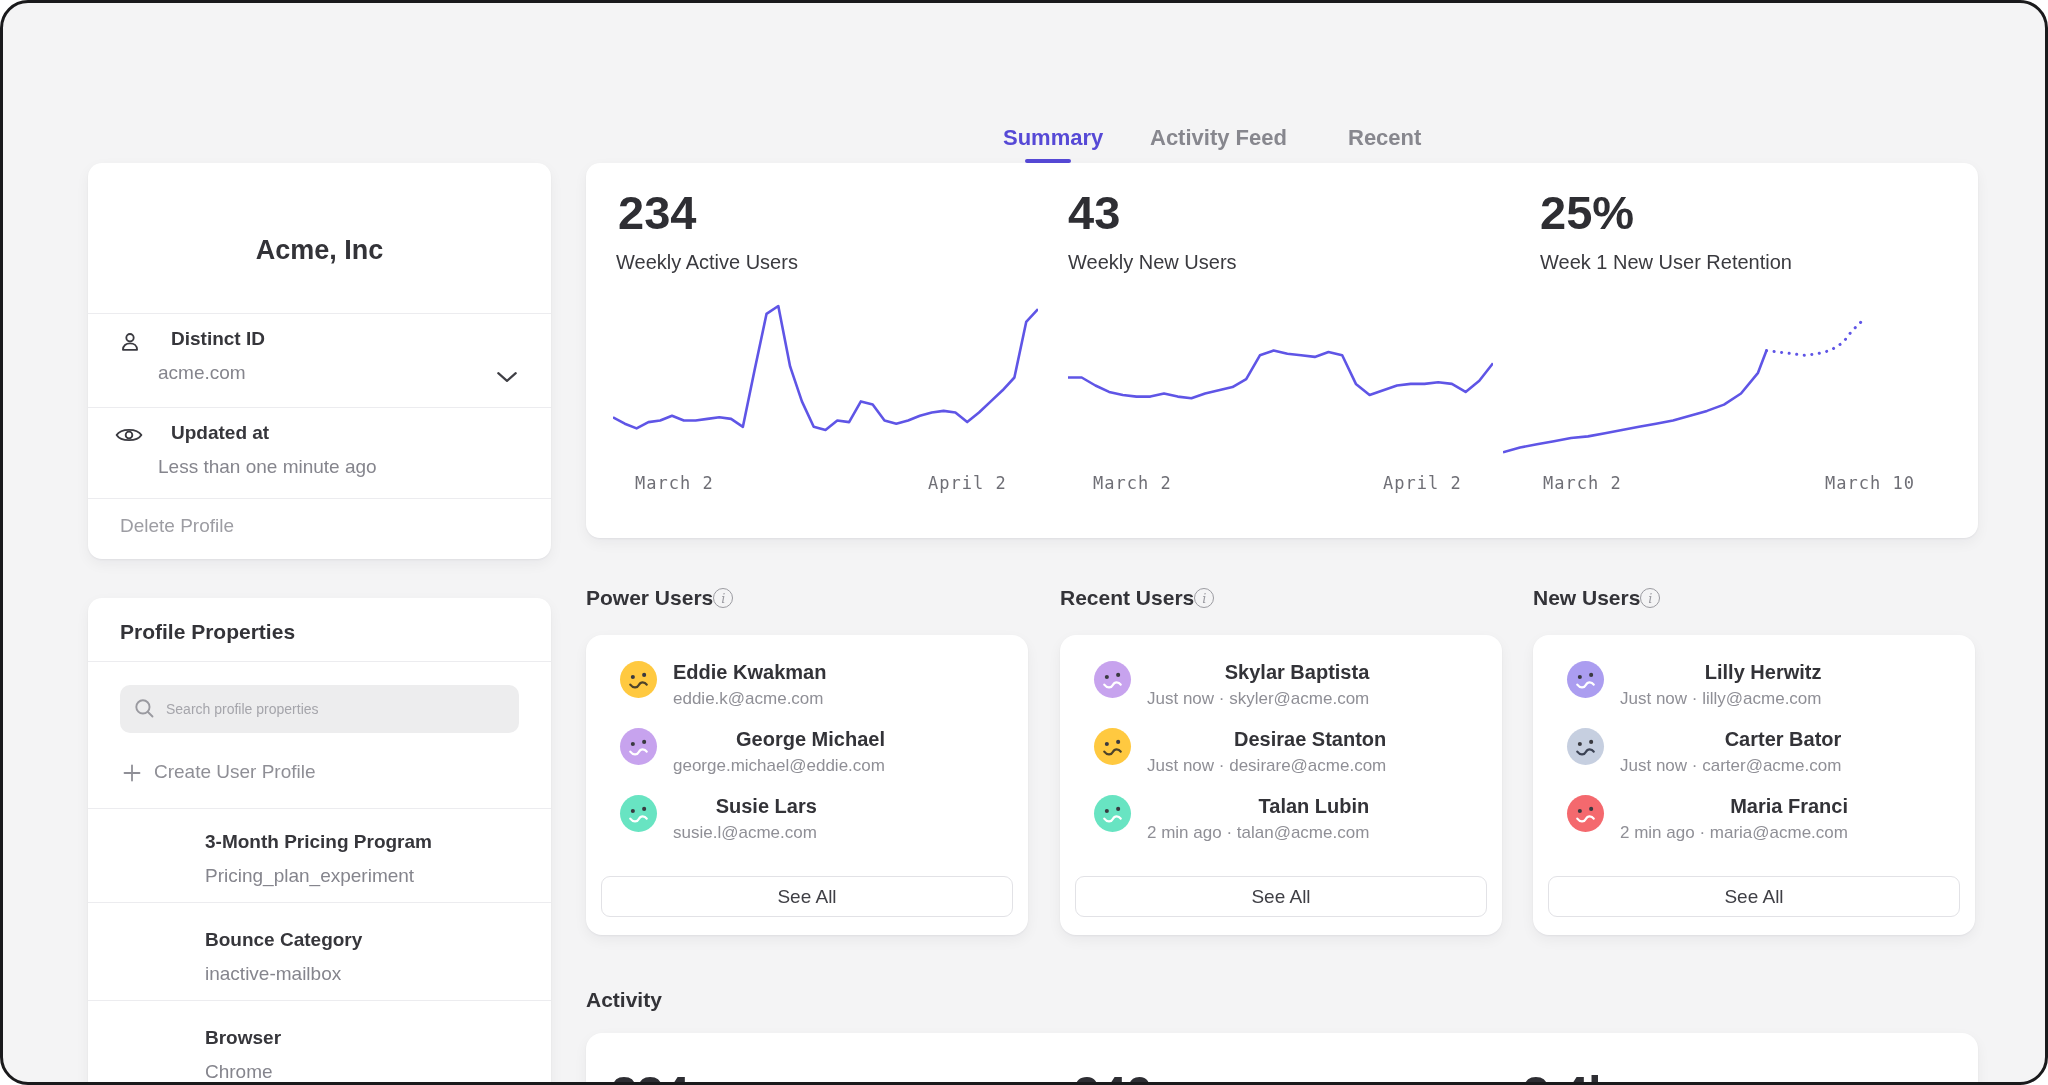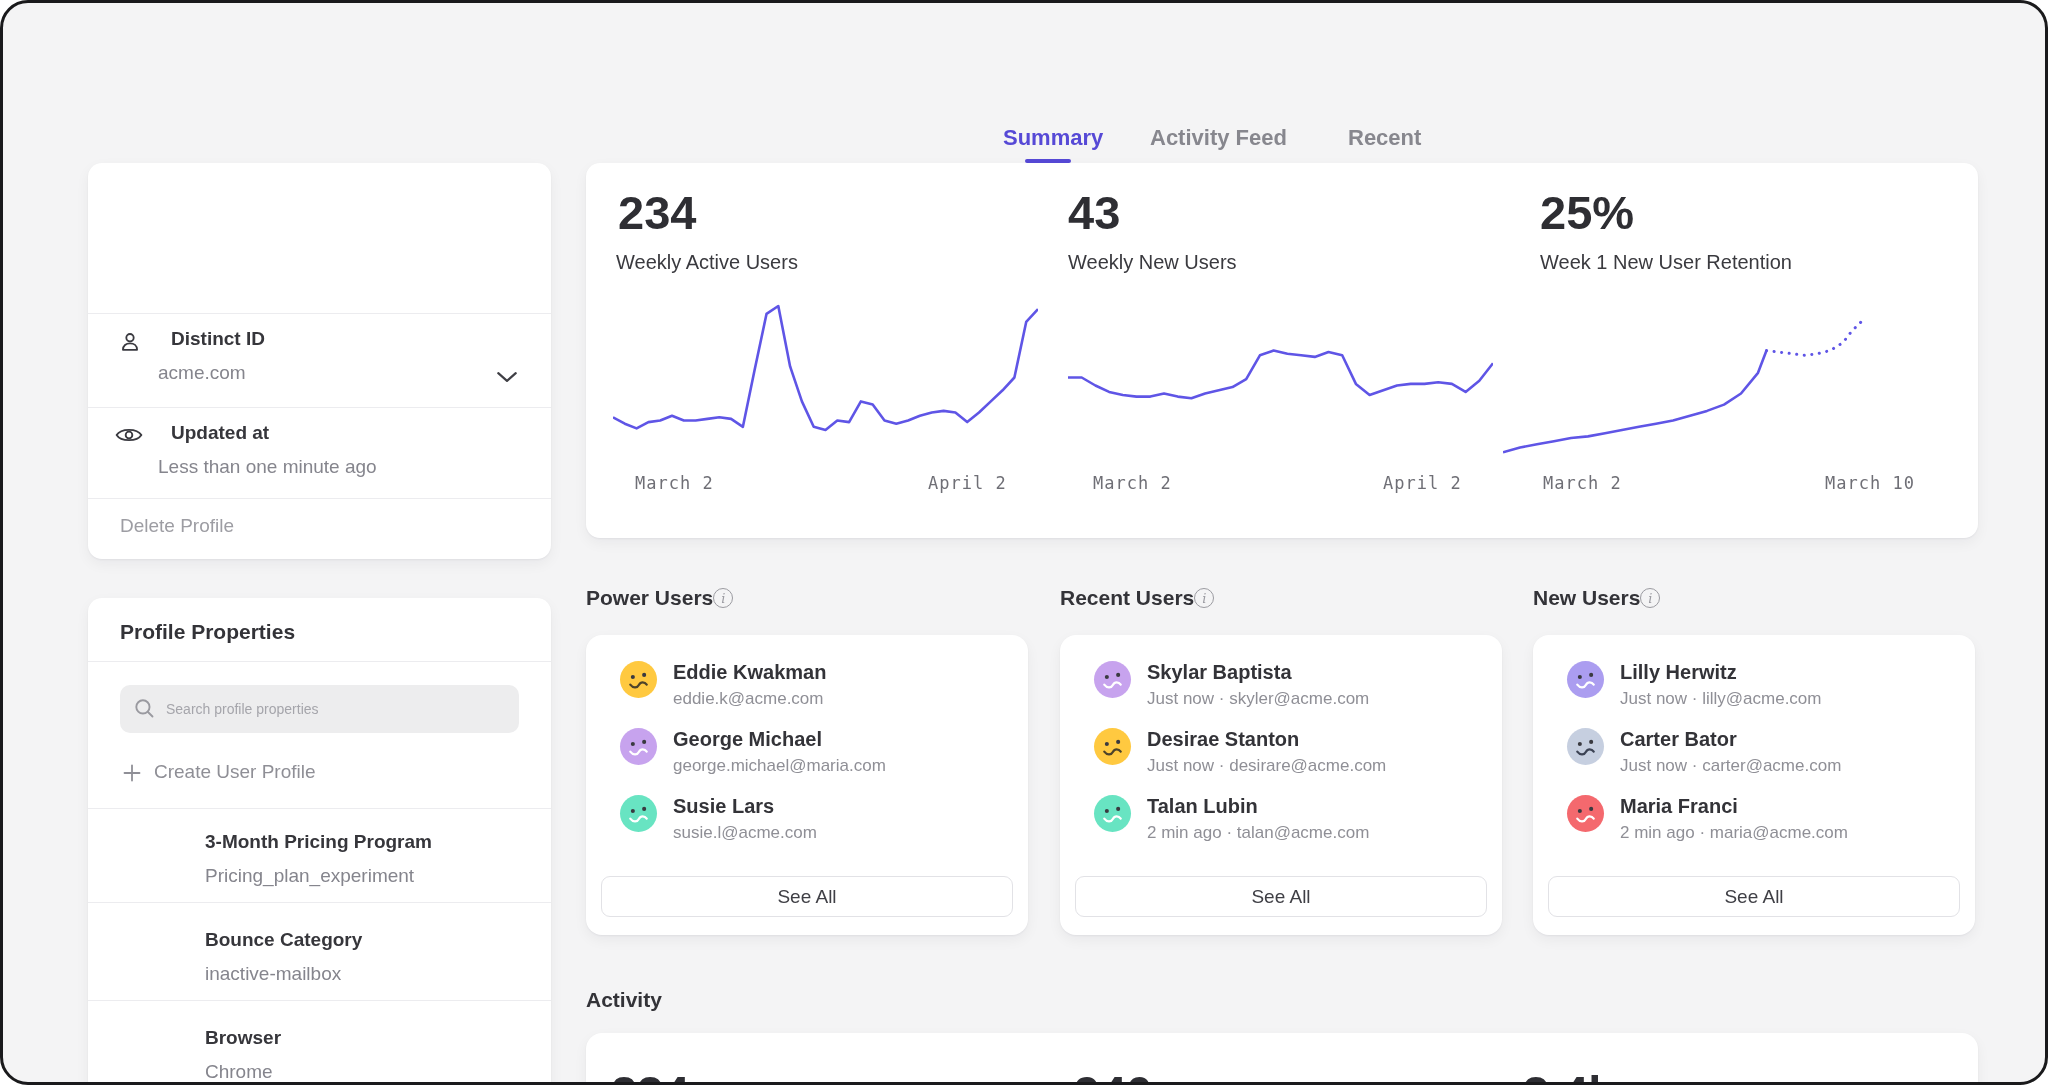"Acme, Inc" div.company-name { html: none -> <div>Acme, Inc</div> }
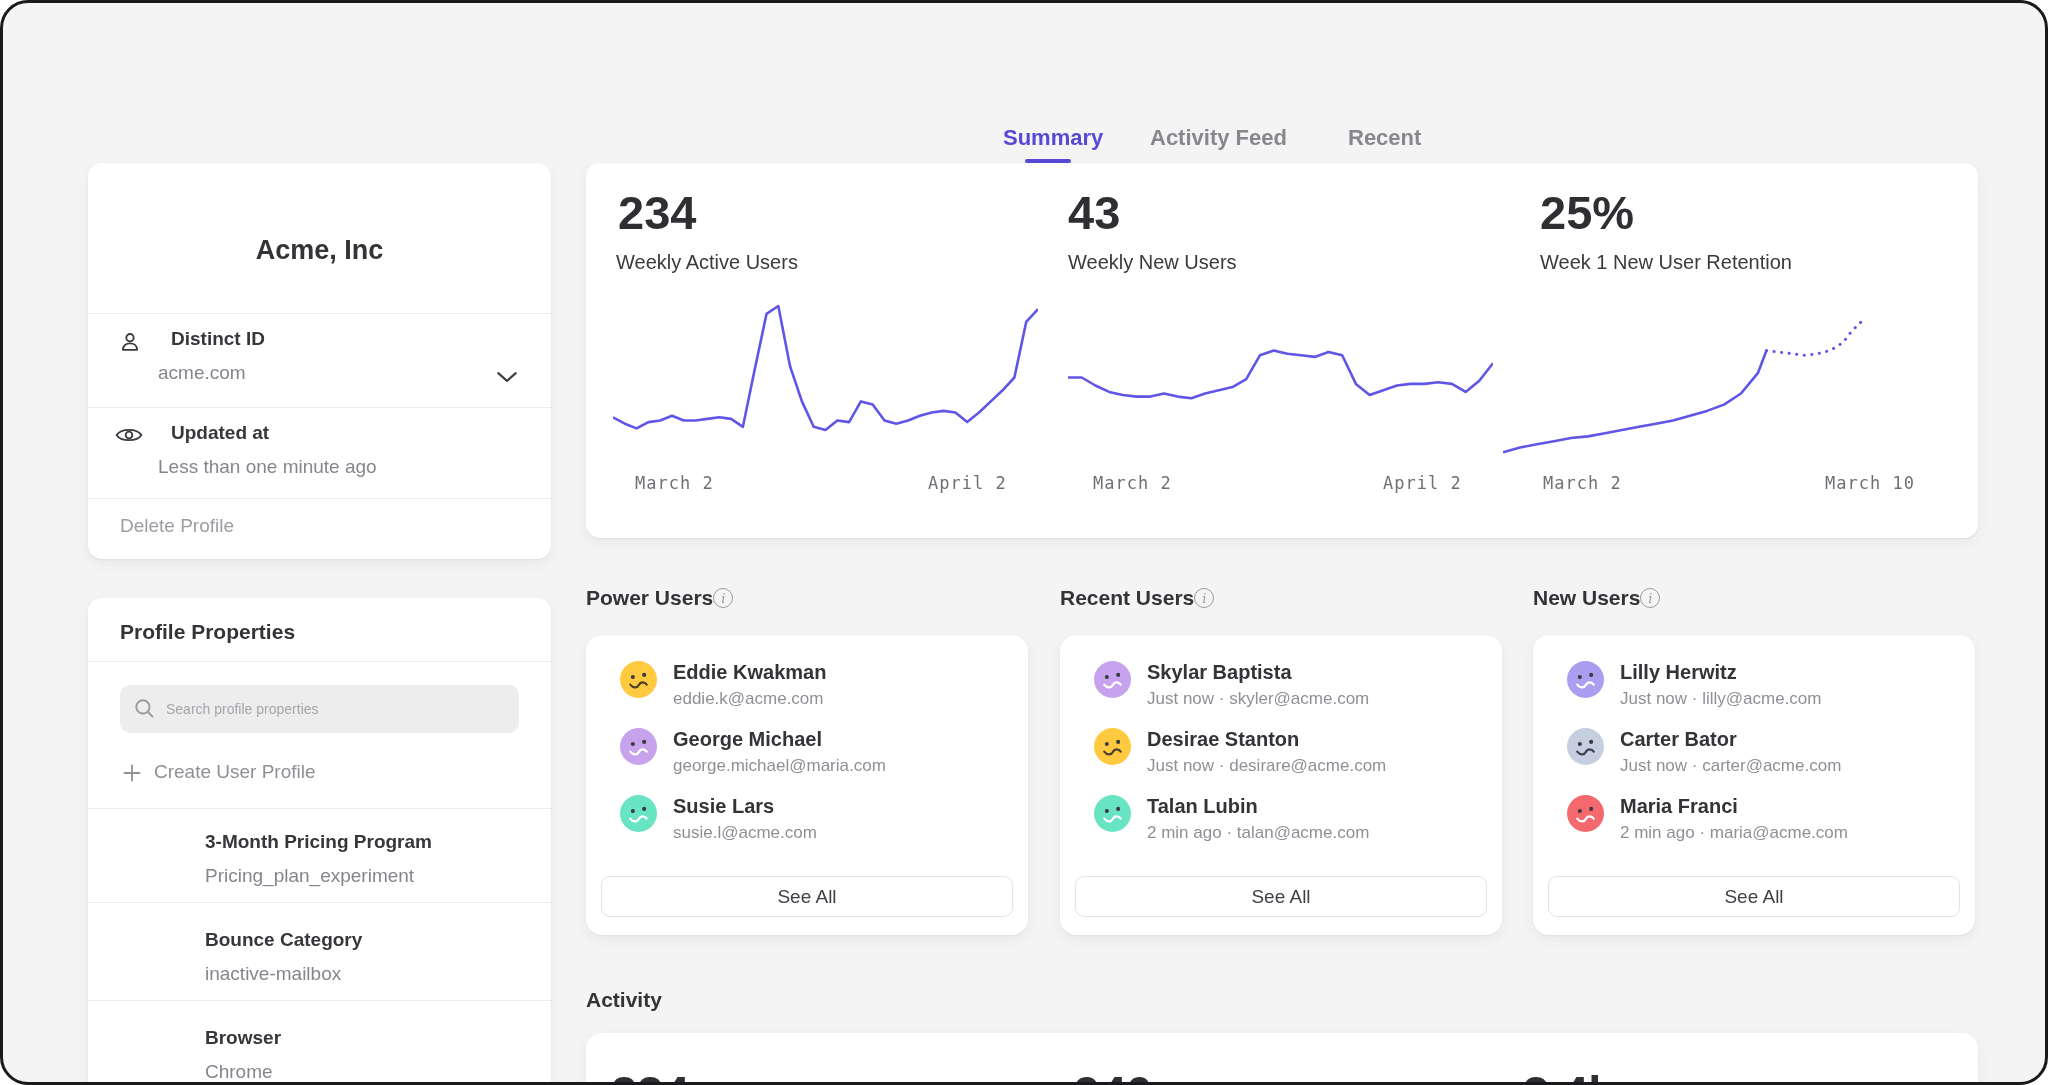"Eddie Kwakman" .user-name { text-align: none -> right }
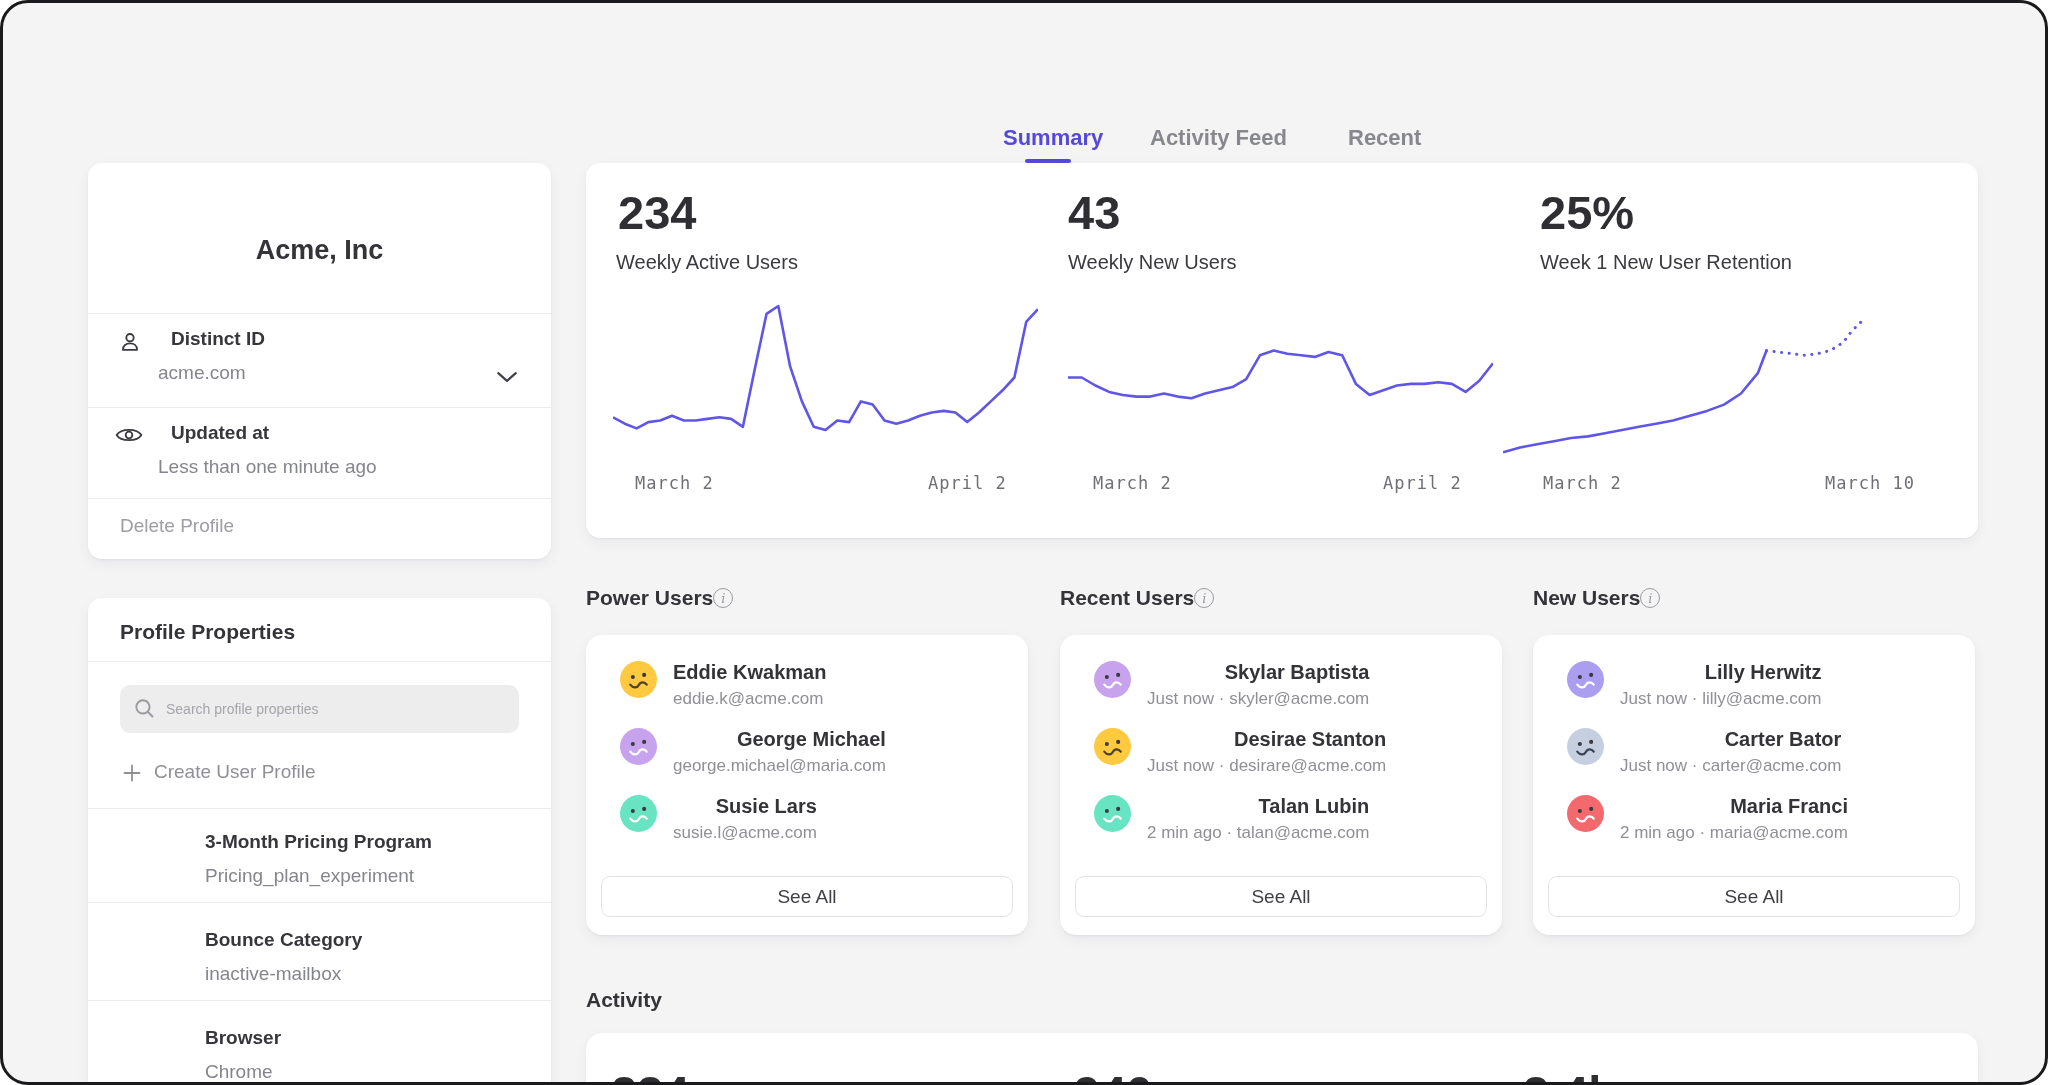"george.michael@maria.com" div.user-sub { text: george.michael@maria.com -> george.michael@eddie.com }
